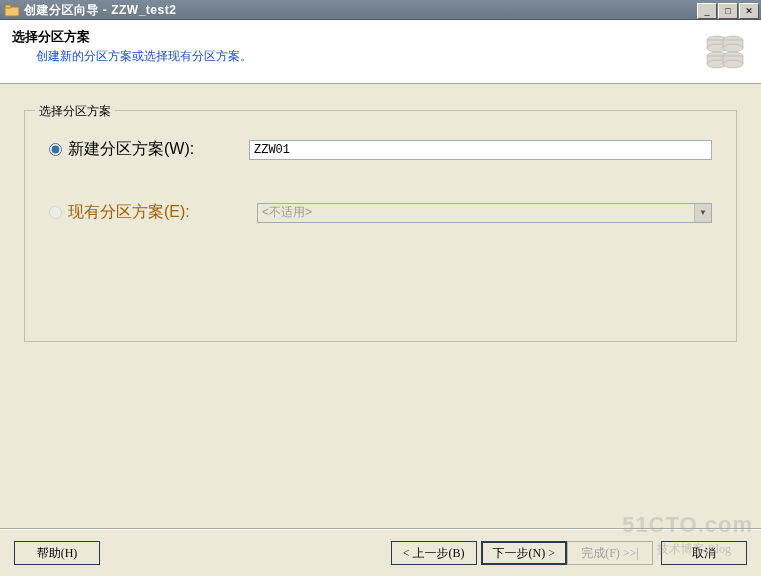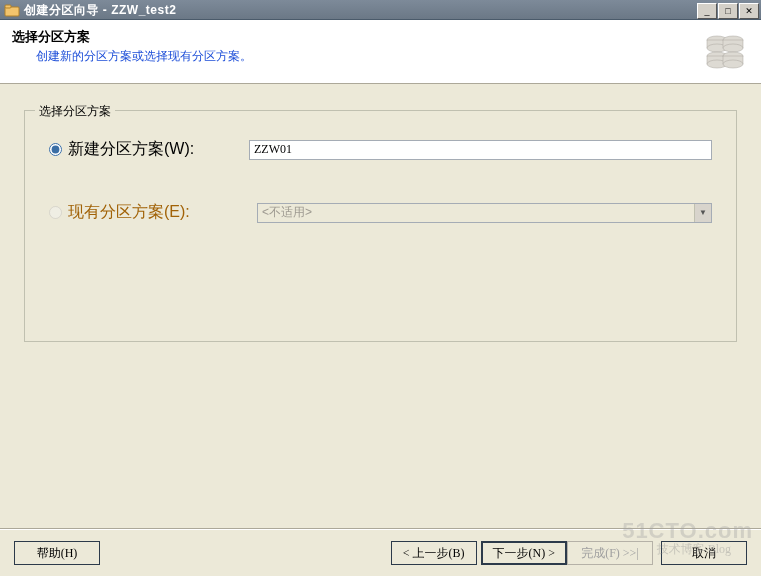"ZZW01" .textbox { font-family: Liberation Serif, serif -> Liberation Mono, monospace }
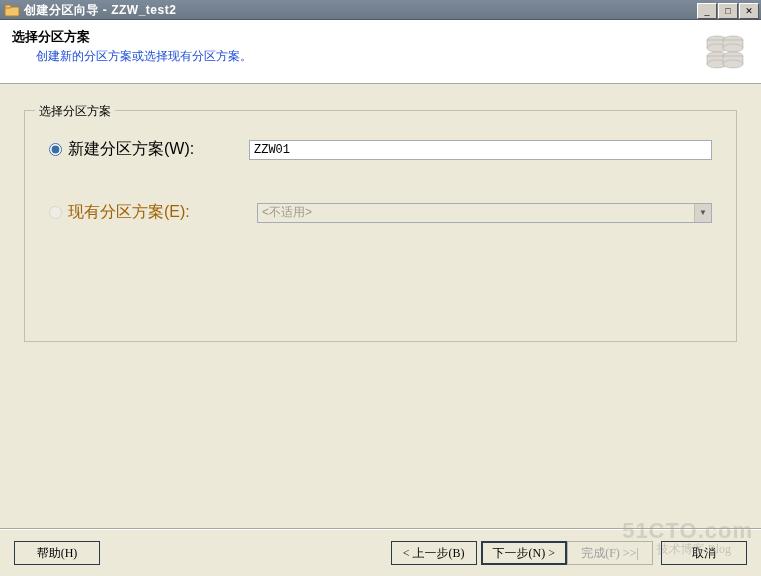"51CTO.com" .watermark { bottom: 32px -> 38px }
